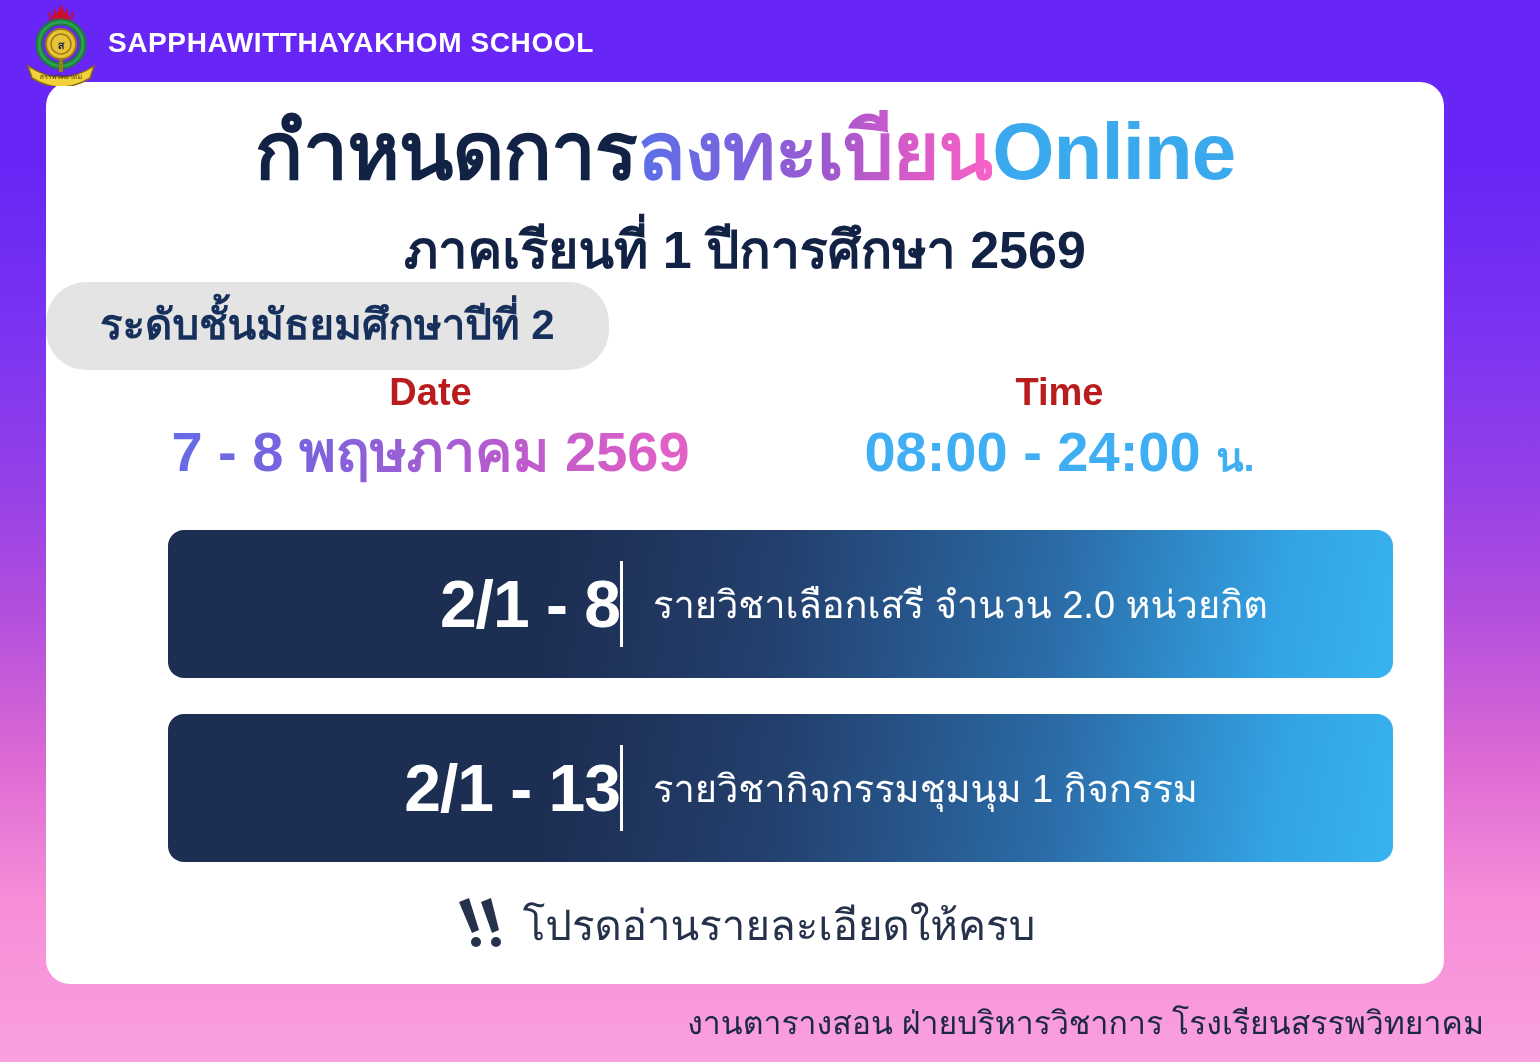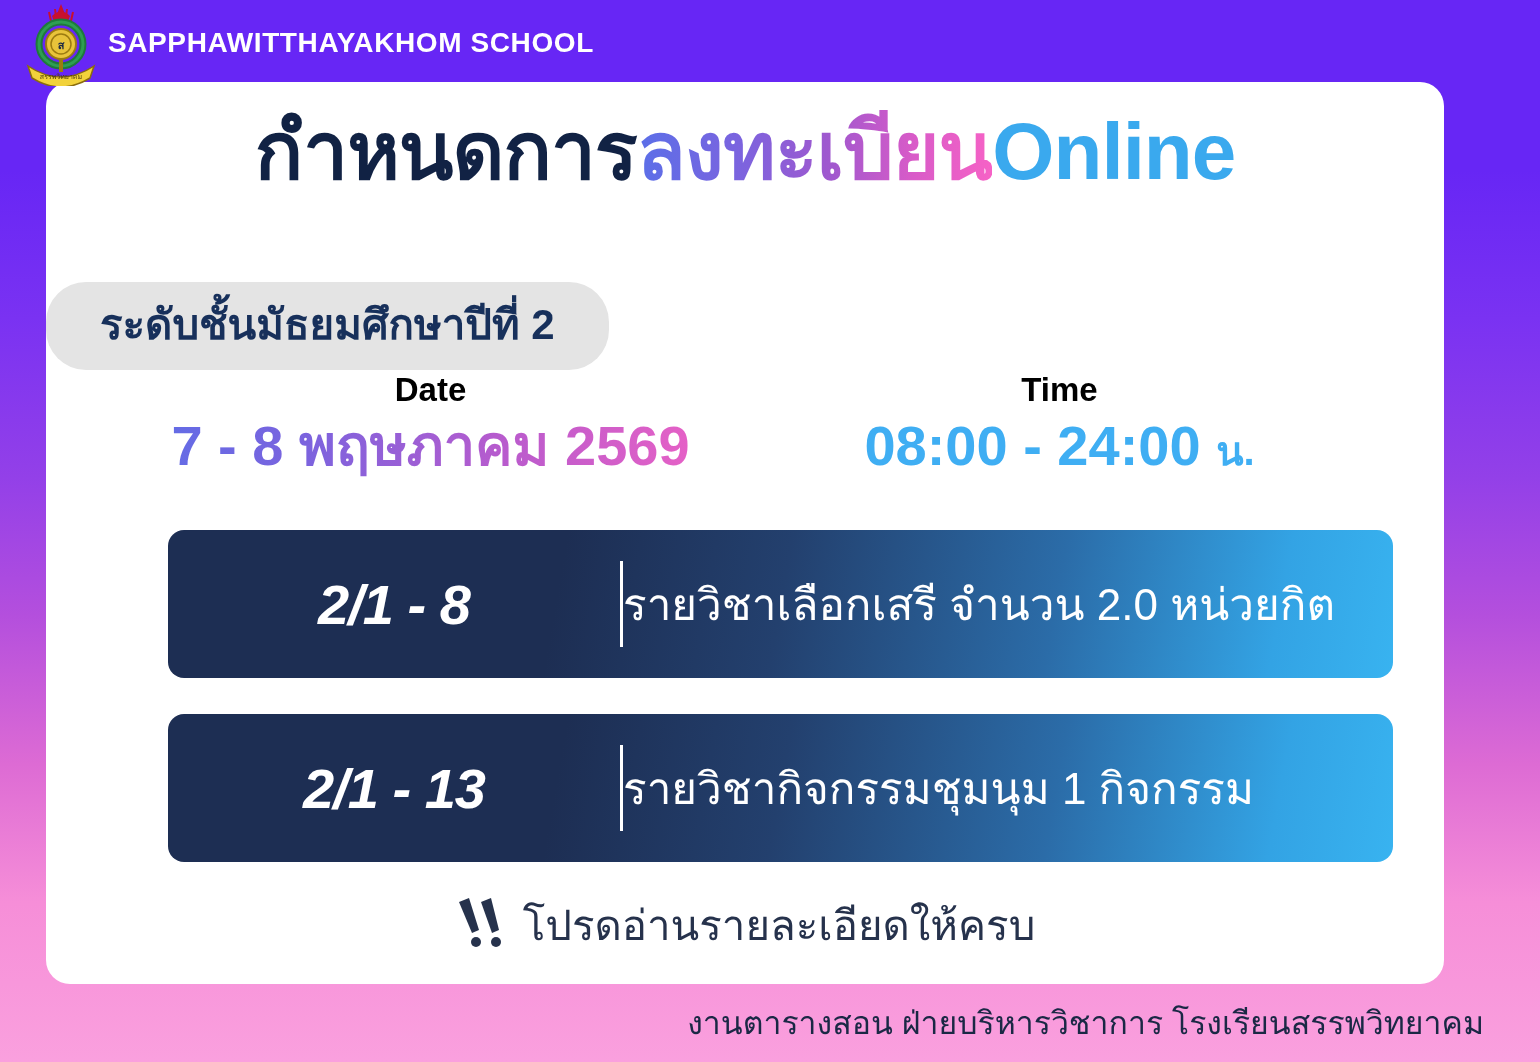"ภาคเรียนที่ 1 ปีการศึกษา 2569" div.title-line2 { html: none -> <div>ภาคเรียนที่ 1 ปีการศึกษา 2569</div> }
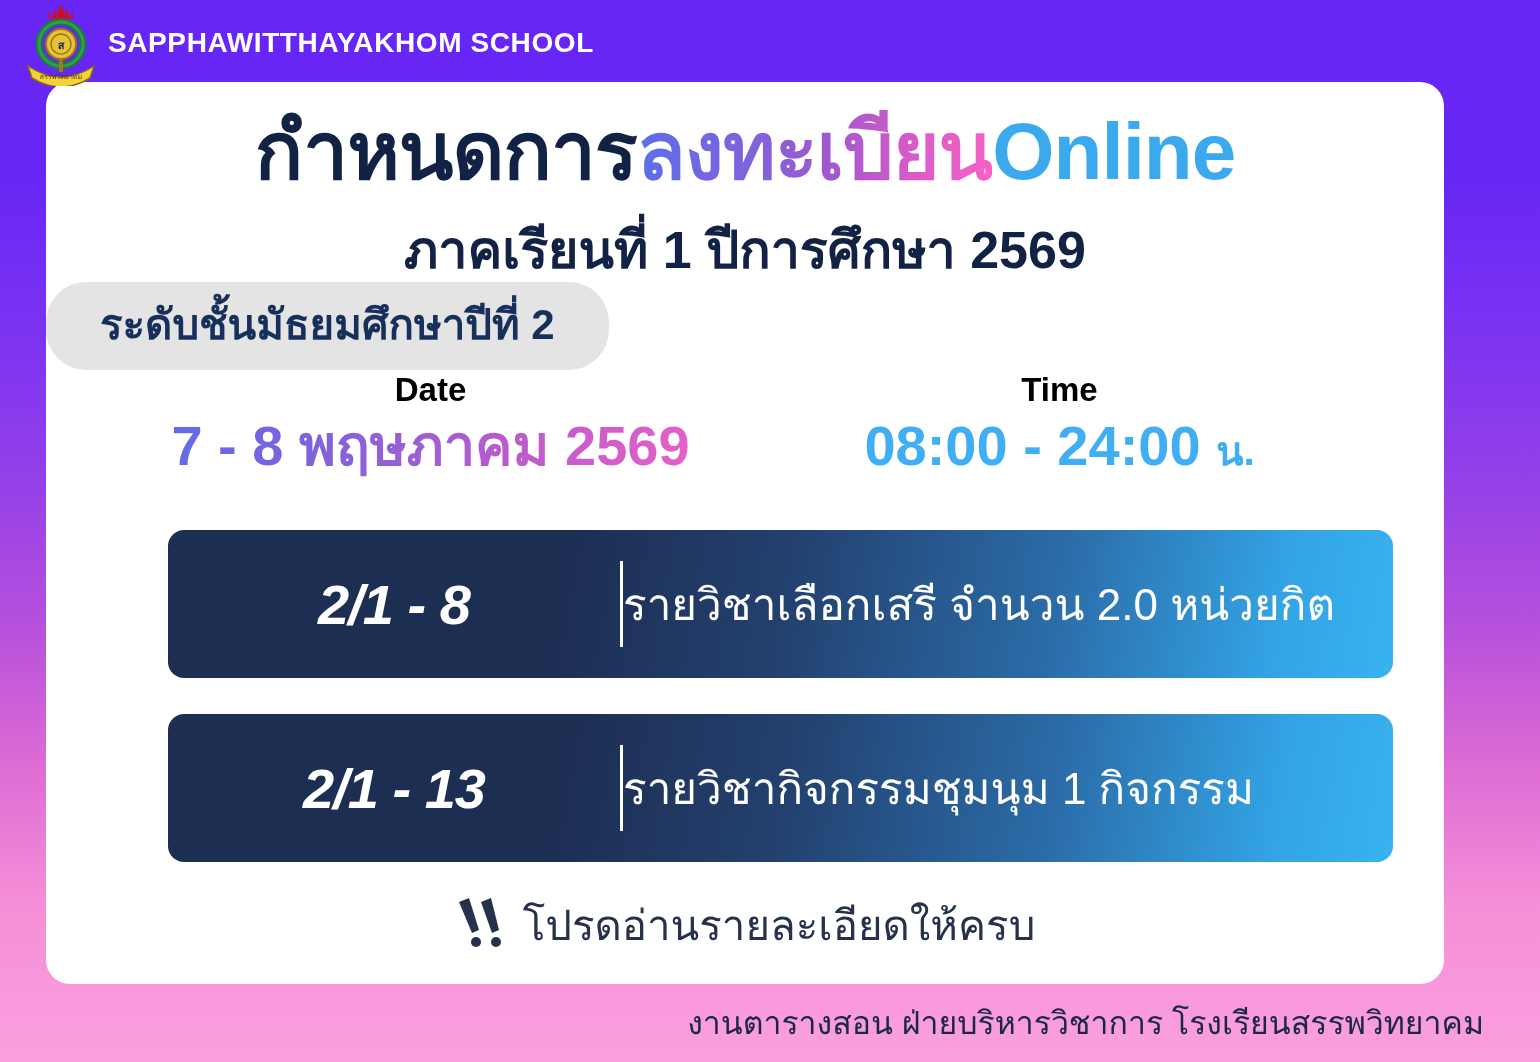"Date" .dt-label { color: #000000 -> #b91c1c; font-size: 33px -> 38px }
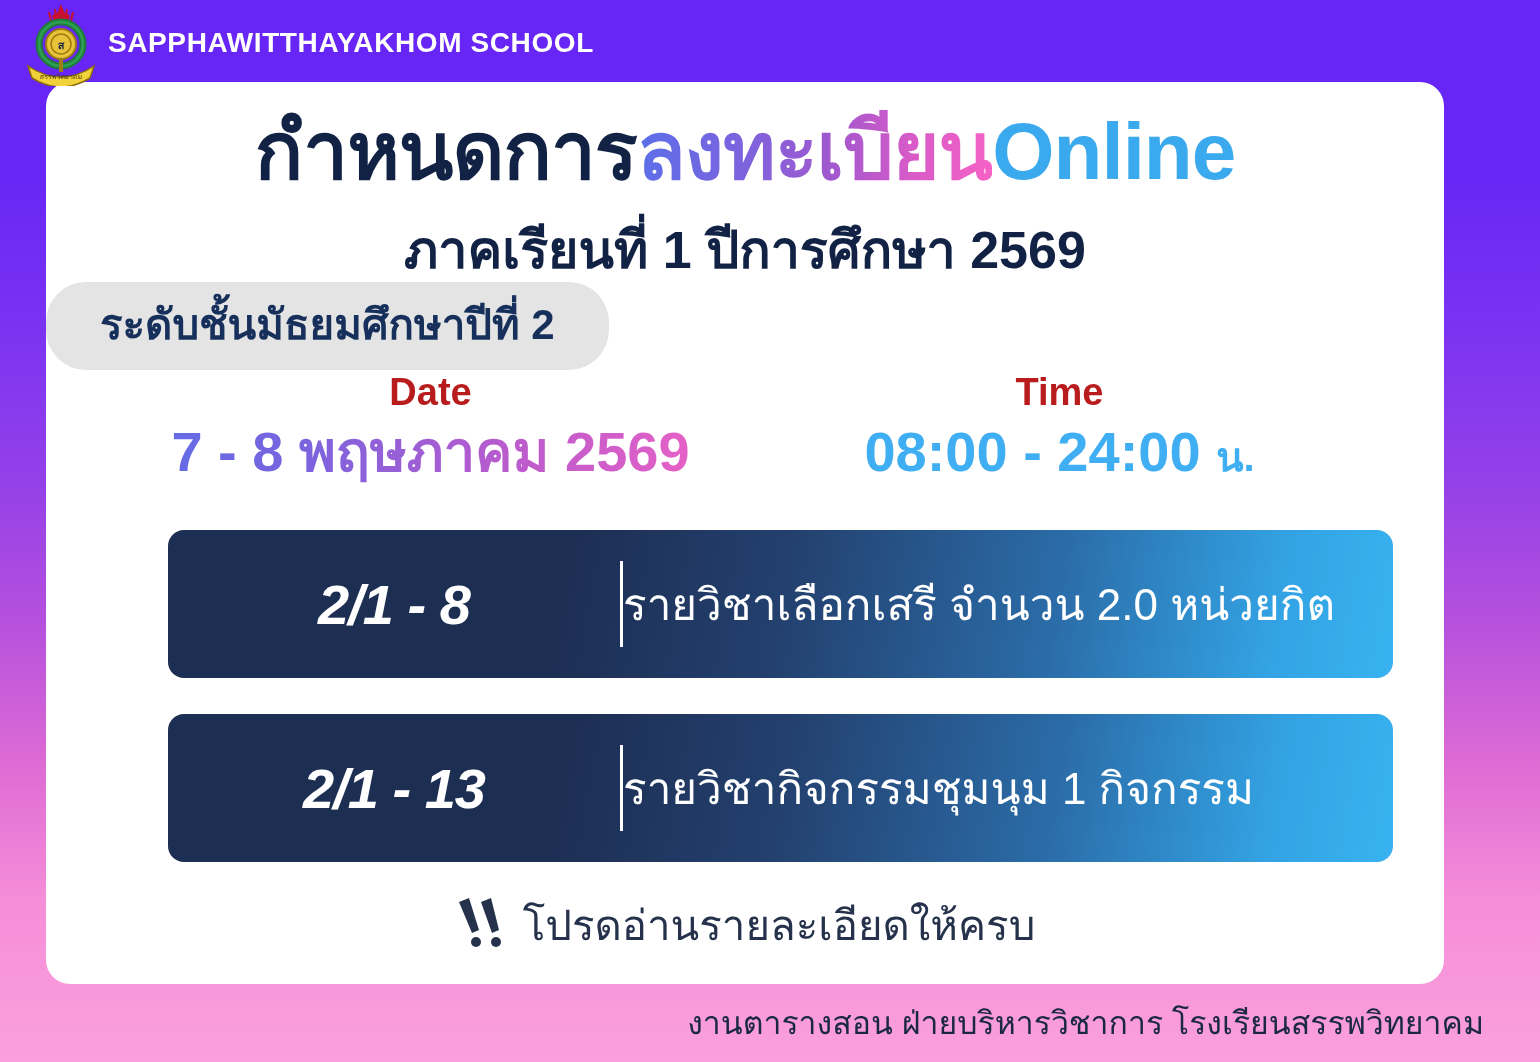"2/1 - 8" .srow-code { font-size: 56px -> 66px; font-style: italic -> none; text-align: center -> right }
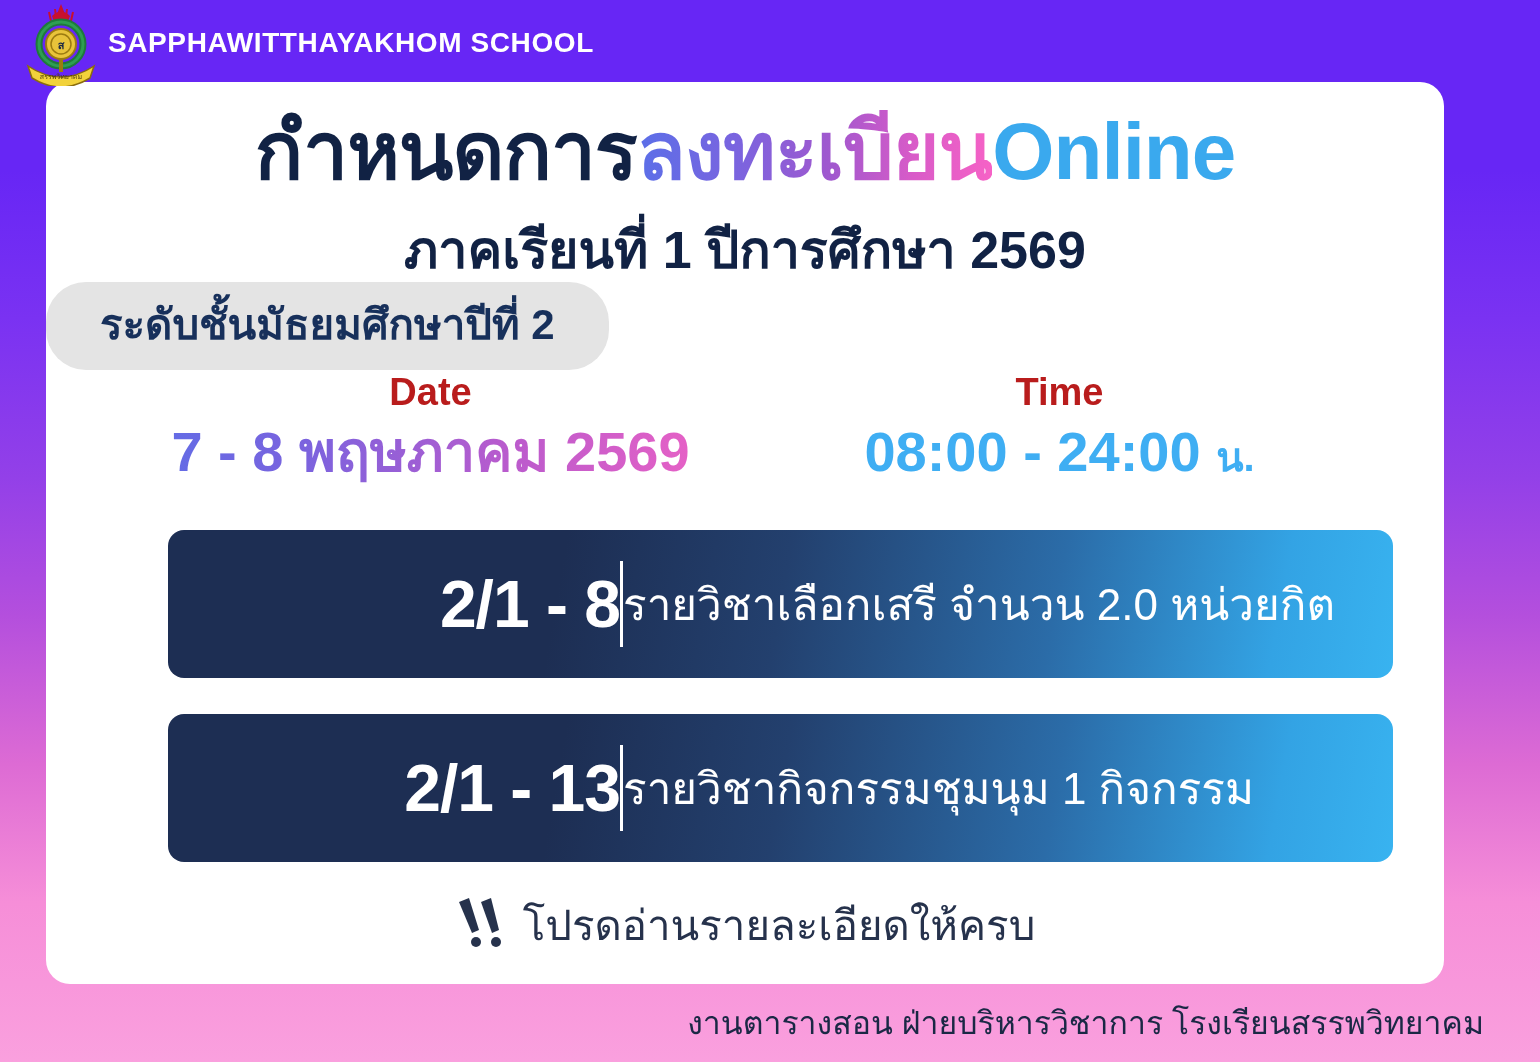"รายวิชาเลือกเสรี จำนวน 2.0 หน่วยกิต" .srow-text { font-size: 44px -> 38px; padding-left: none -> 30px }
